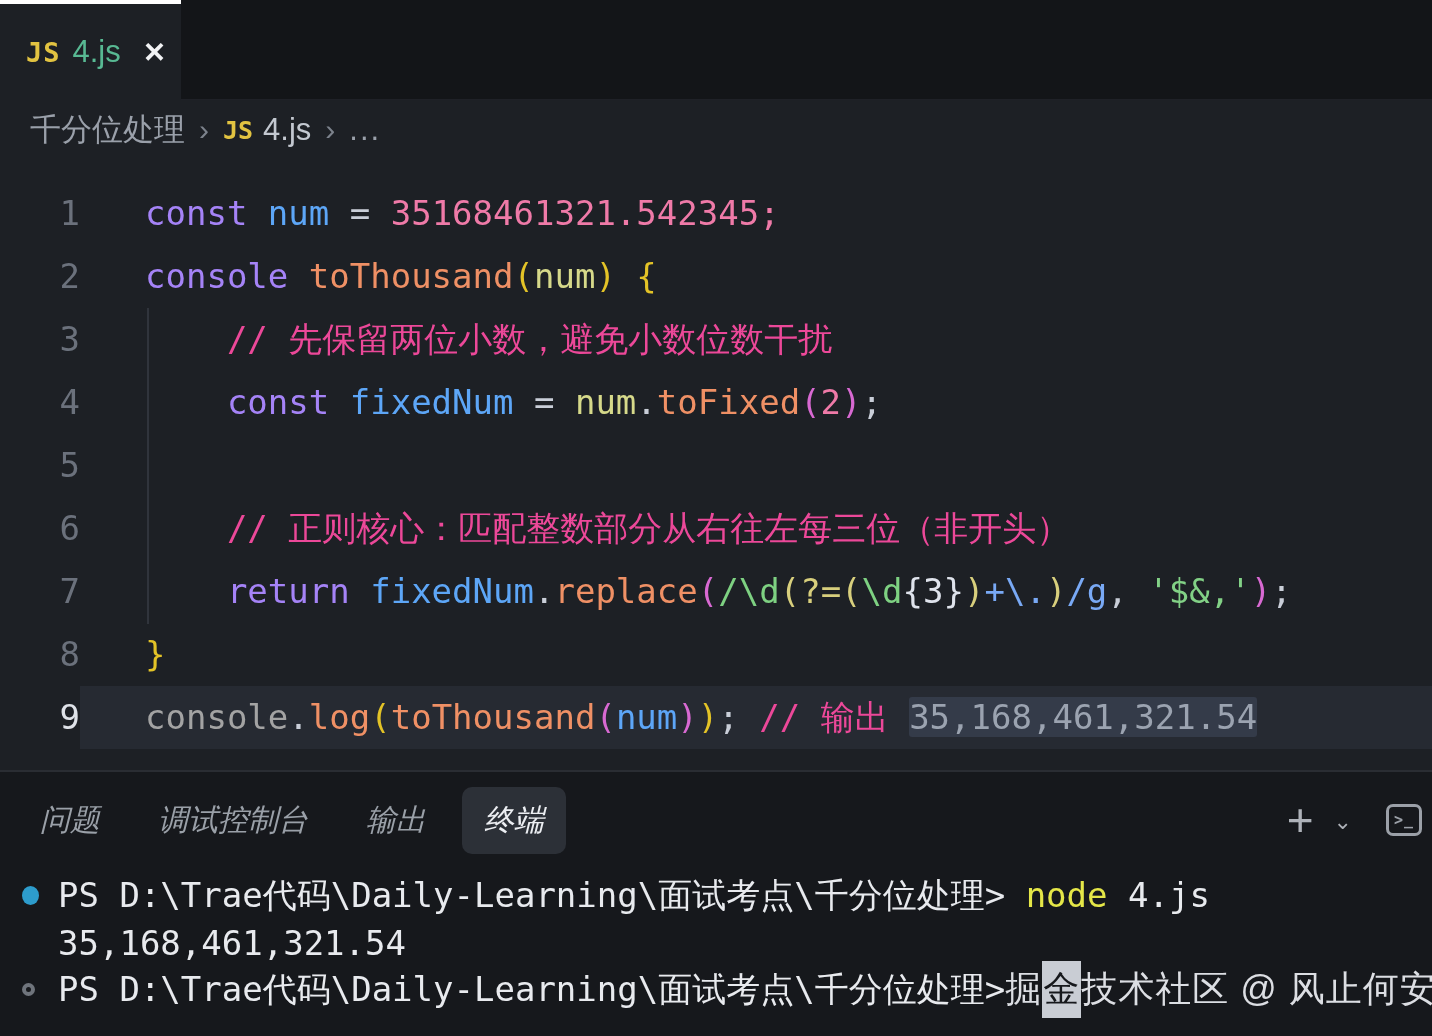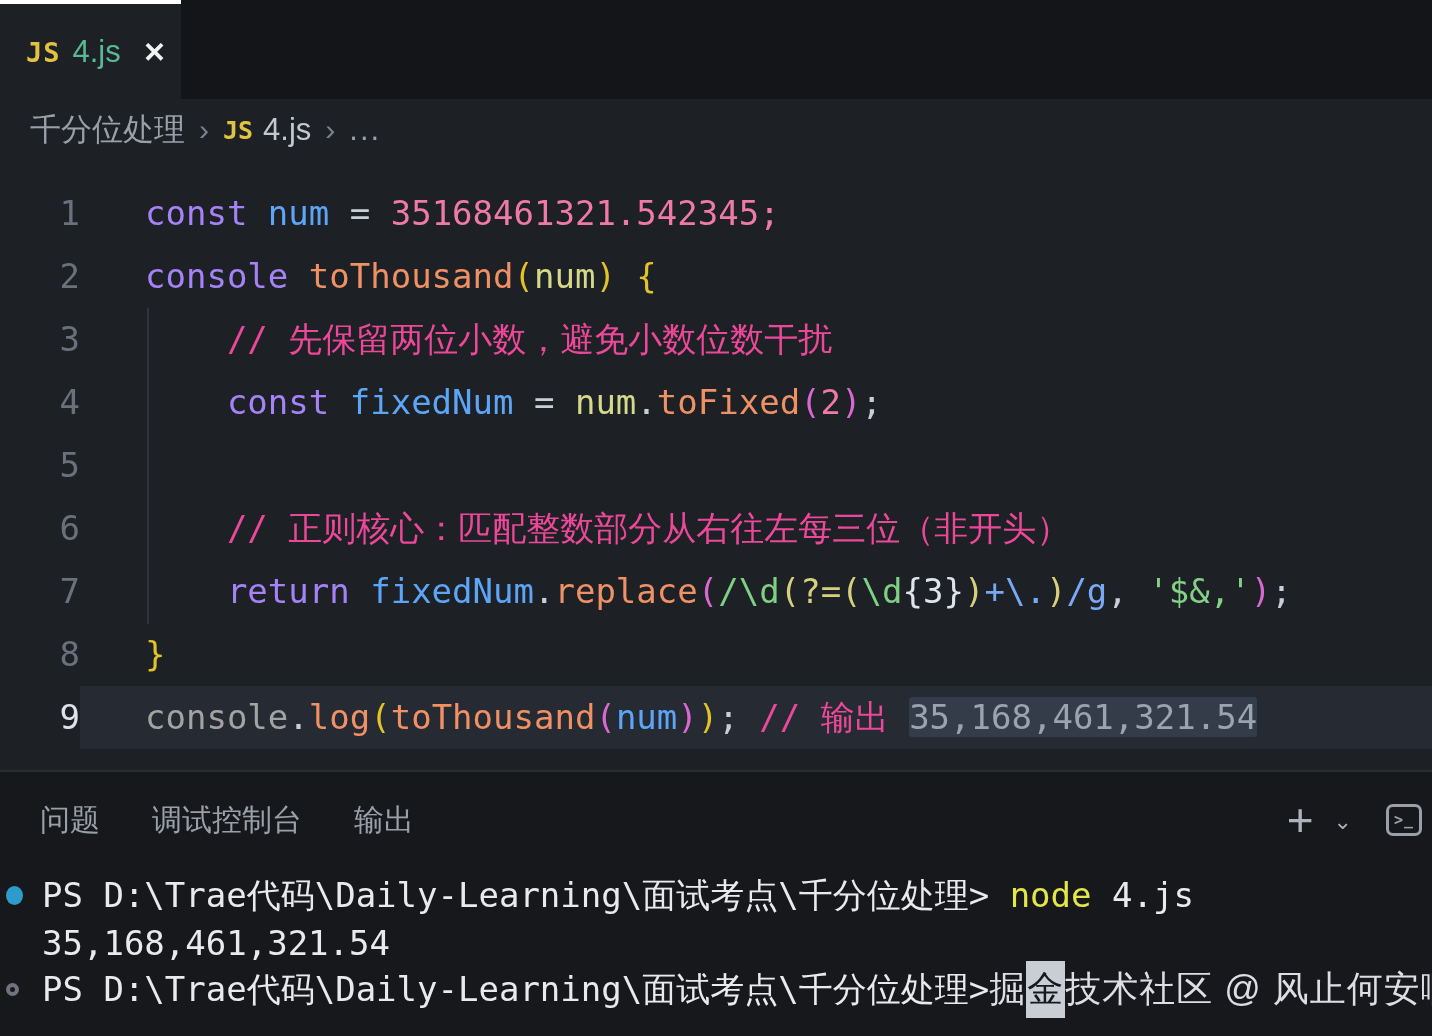"问题" .panel-tabs { font-style: none -> italic; gap: 8px -> 14px }
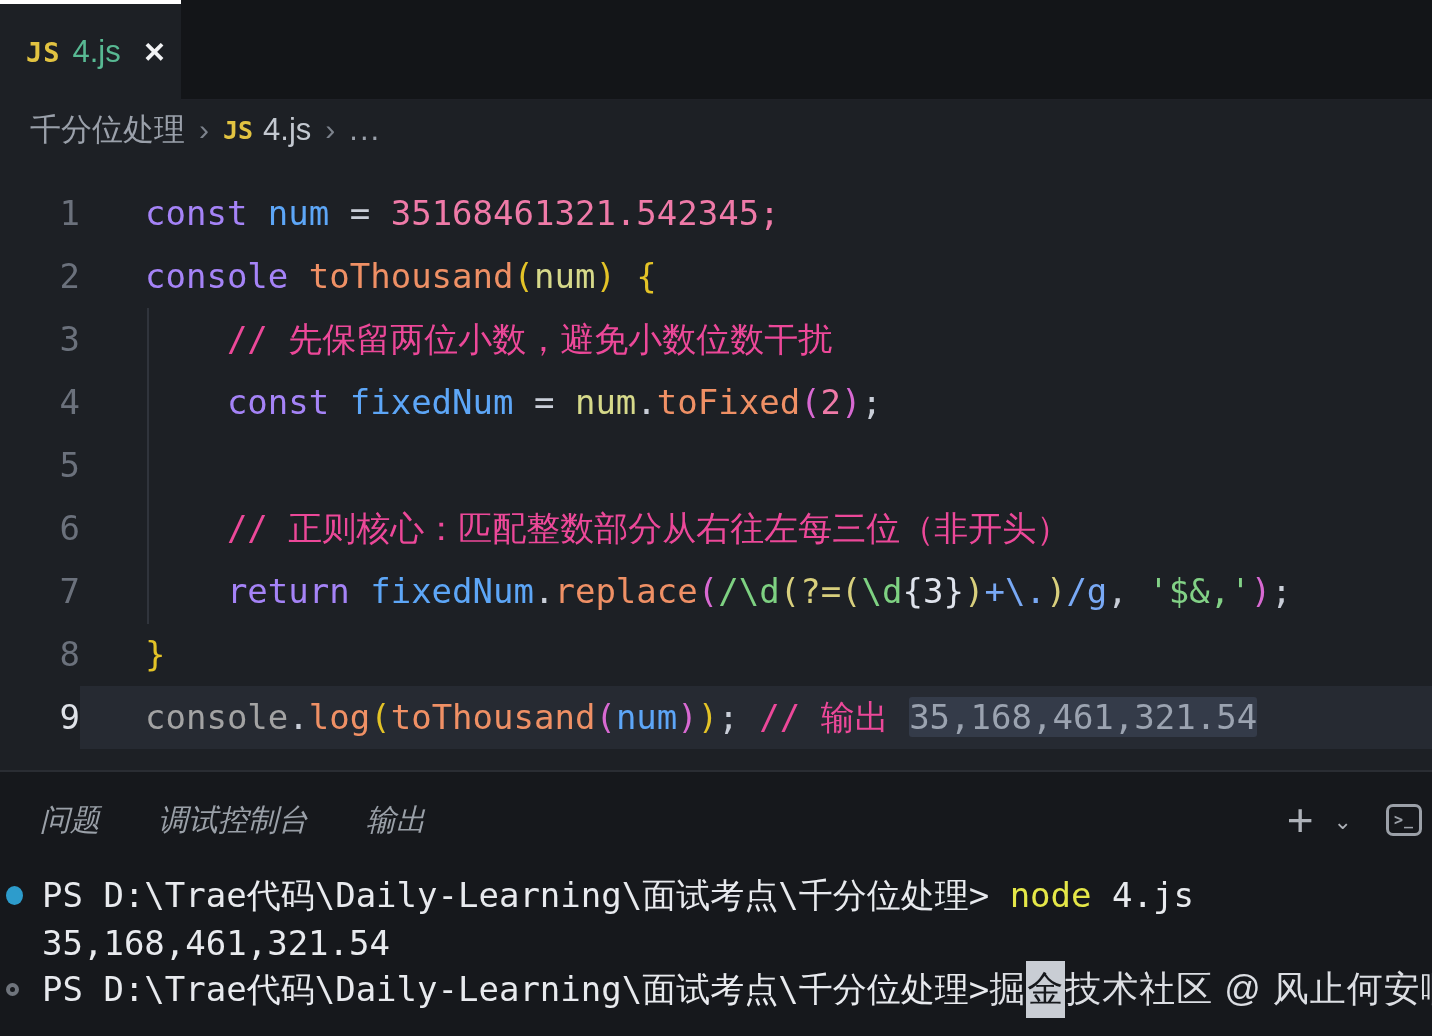"终端" span.ptab { html: none -> <span>终端</span> }
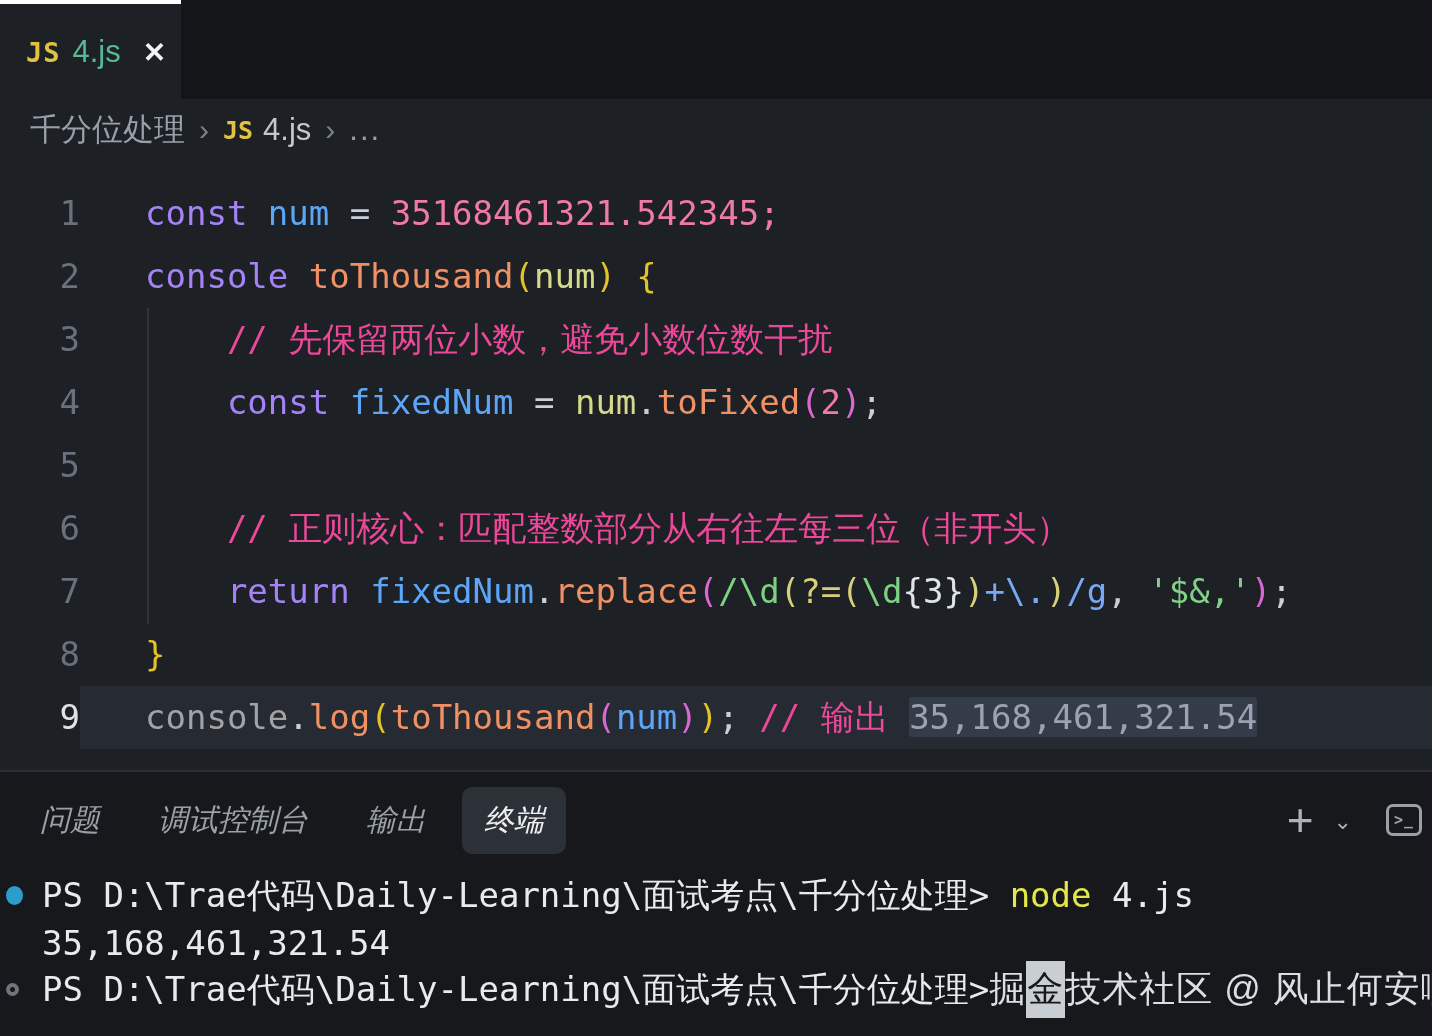"PS D:\Trae代码\Daily-Learning\面试考点\千分位处理>" .terminal { padding: 4px 0 0 6px -> 4px 0 0 22px }
